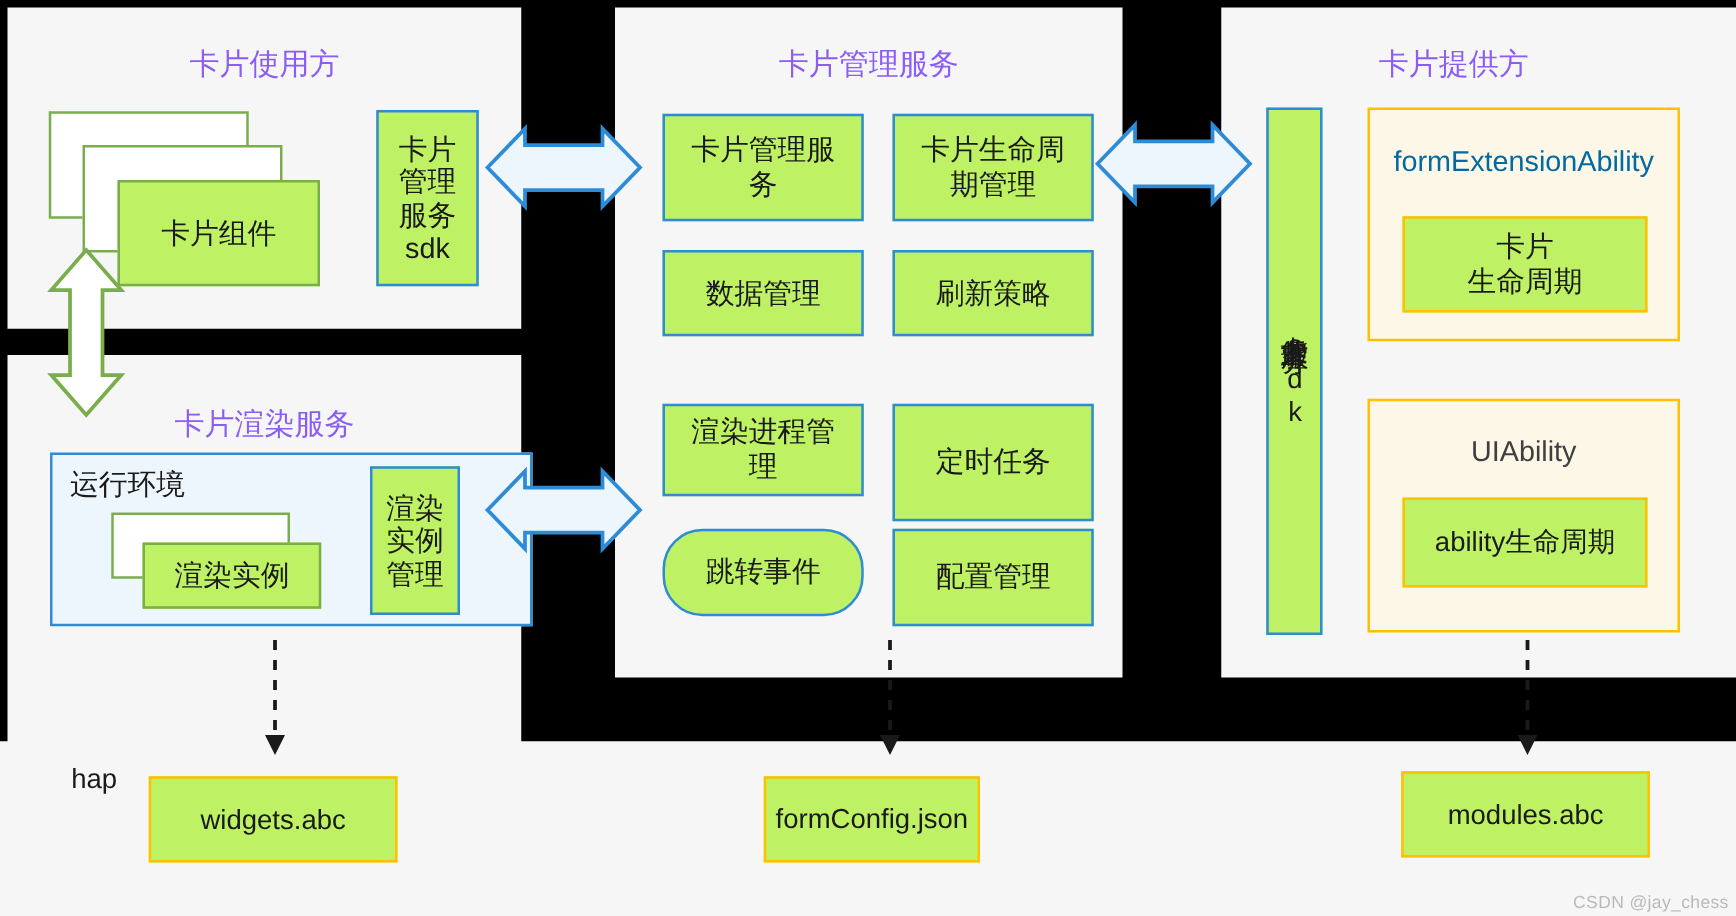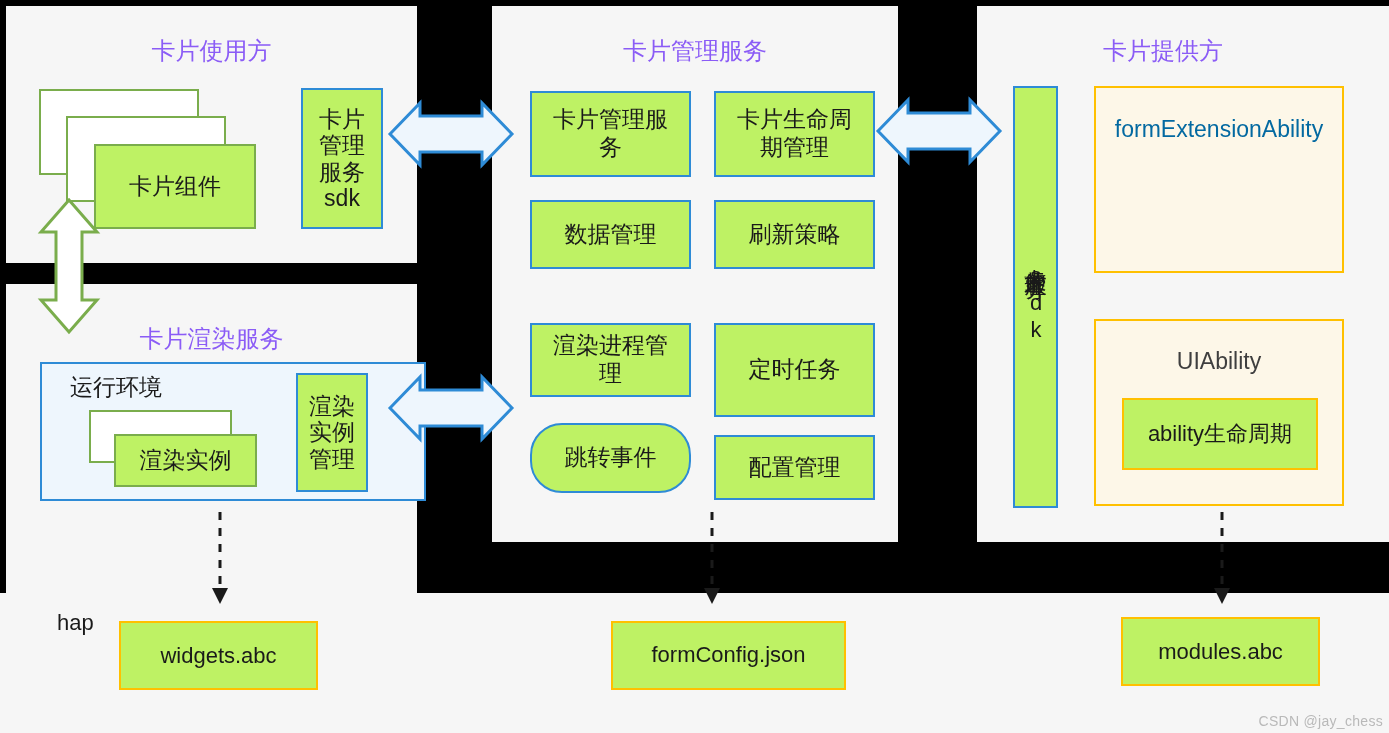"卡片" div.box { html: none -> <div> <span> <span>卡片</span><br> <span>生命周期</span> </span> </div> }
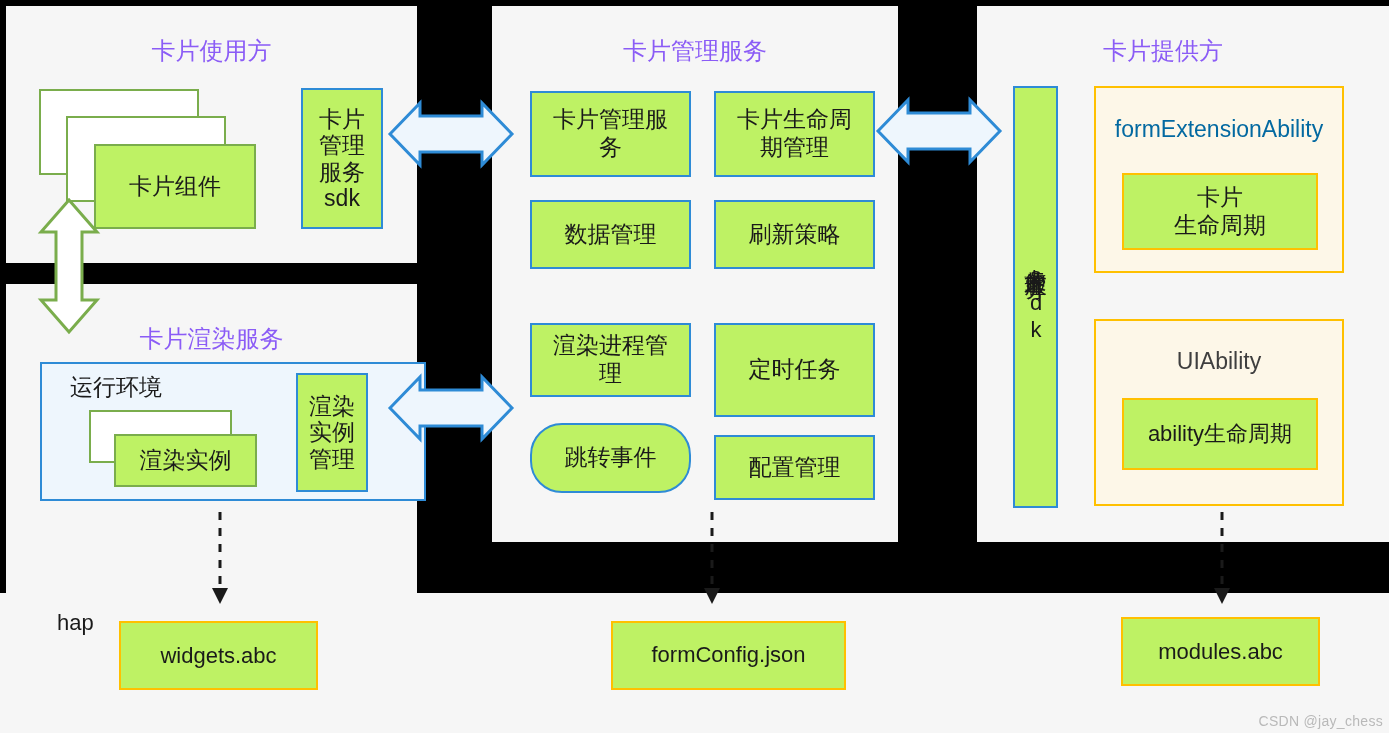"运行环境" div.grouplabel { left: 64px -> 50px }
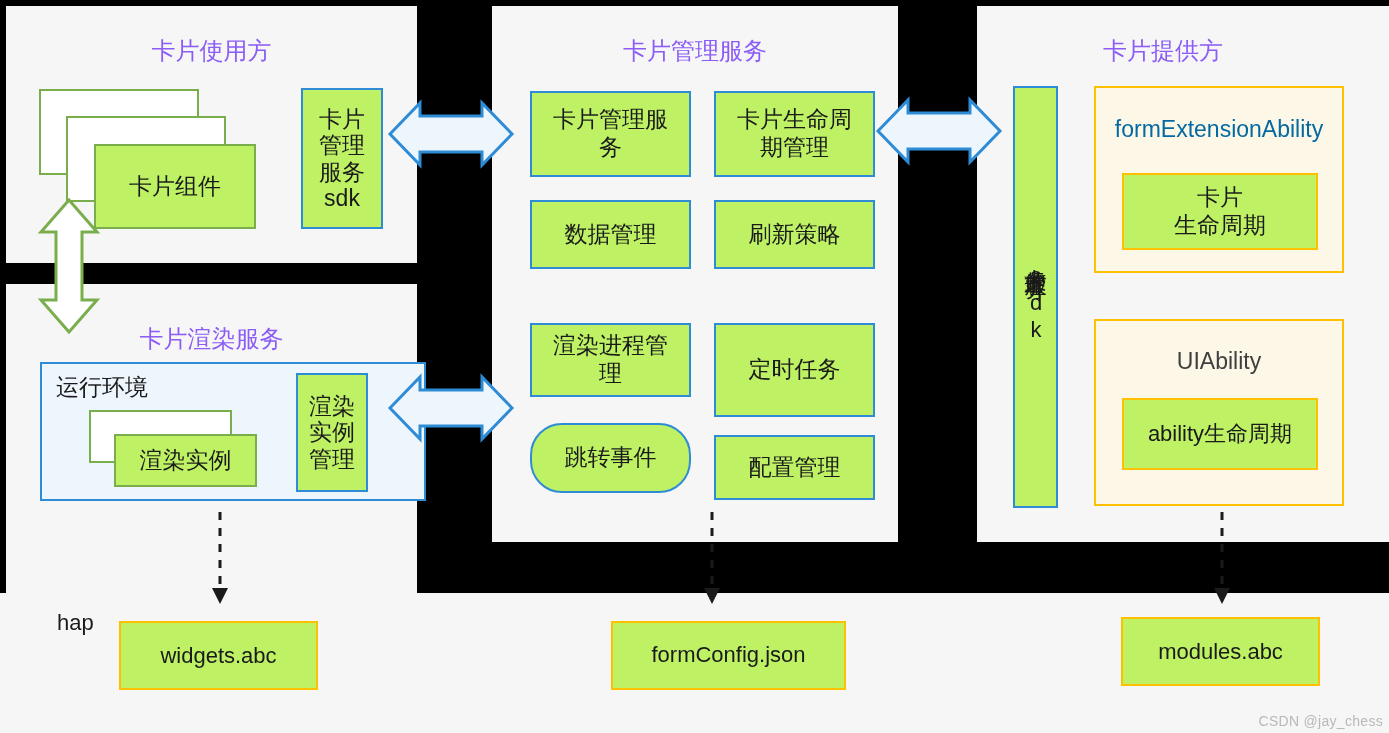"配置管理" div.box { height: 65px -> 78px; top: 429px -> 417px }
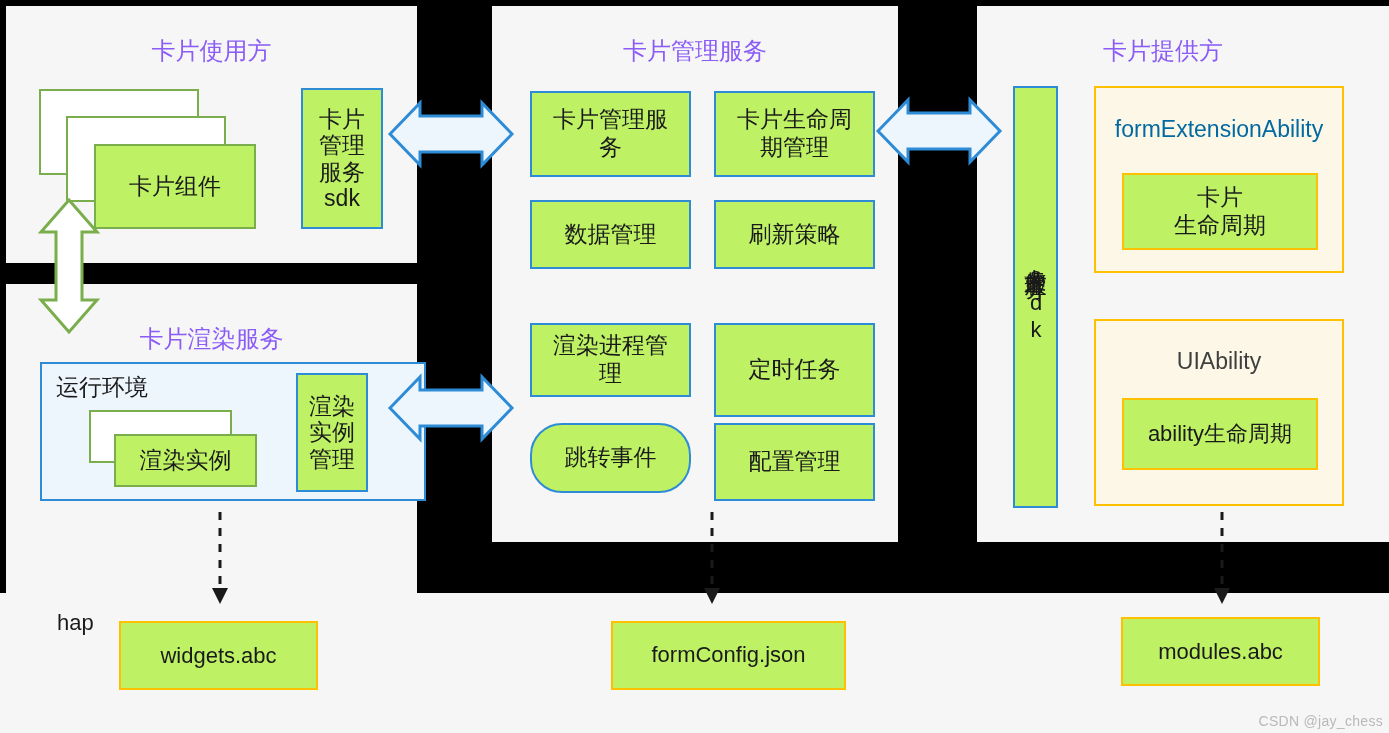"formConfig.json" div.box { width: 235px -> 173px }
